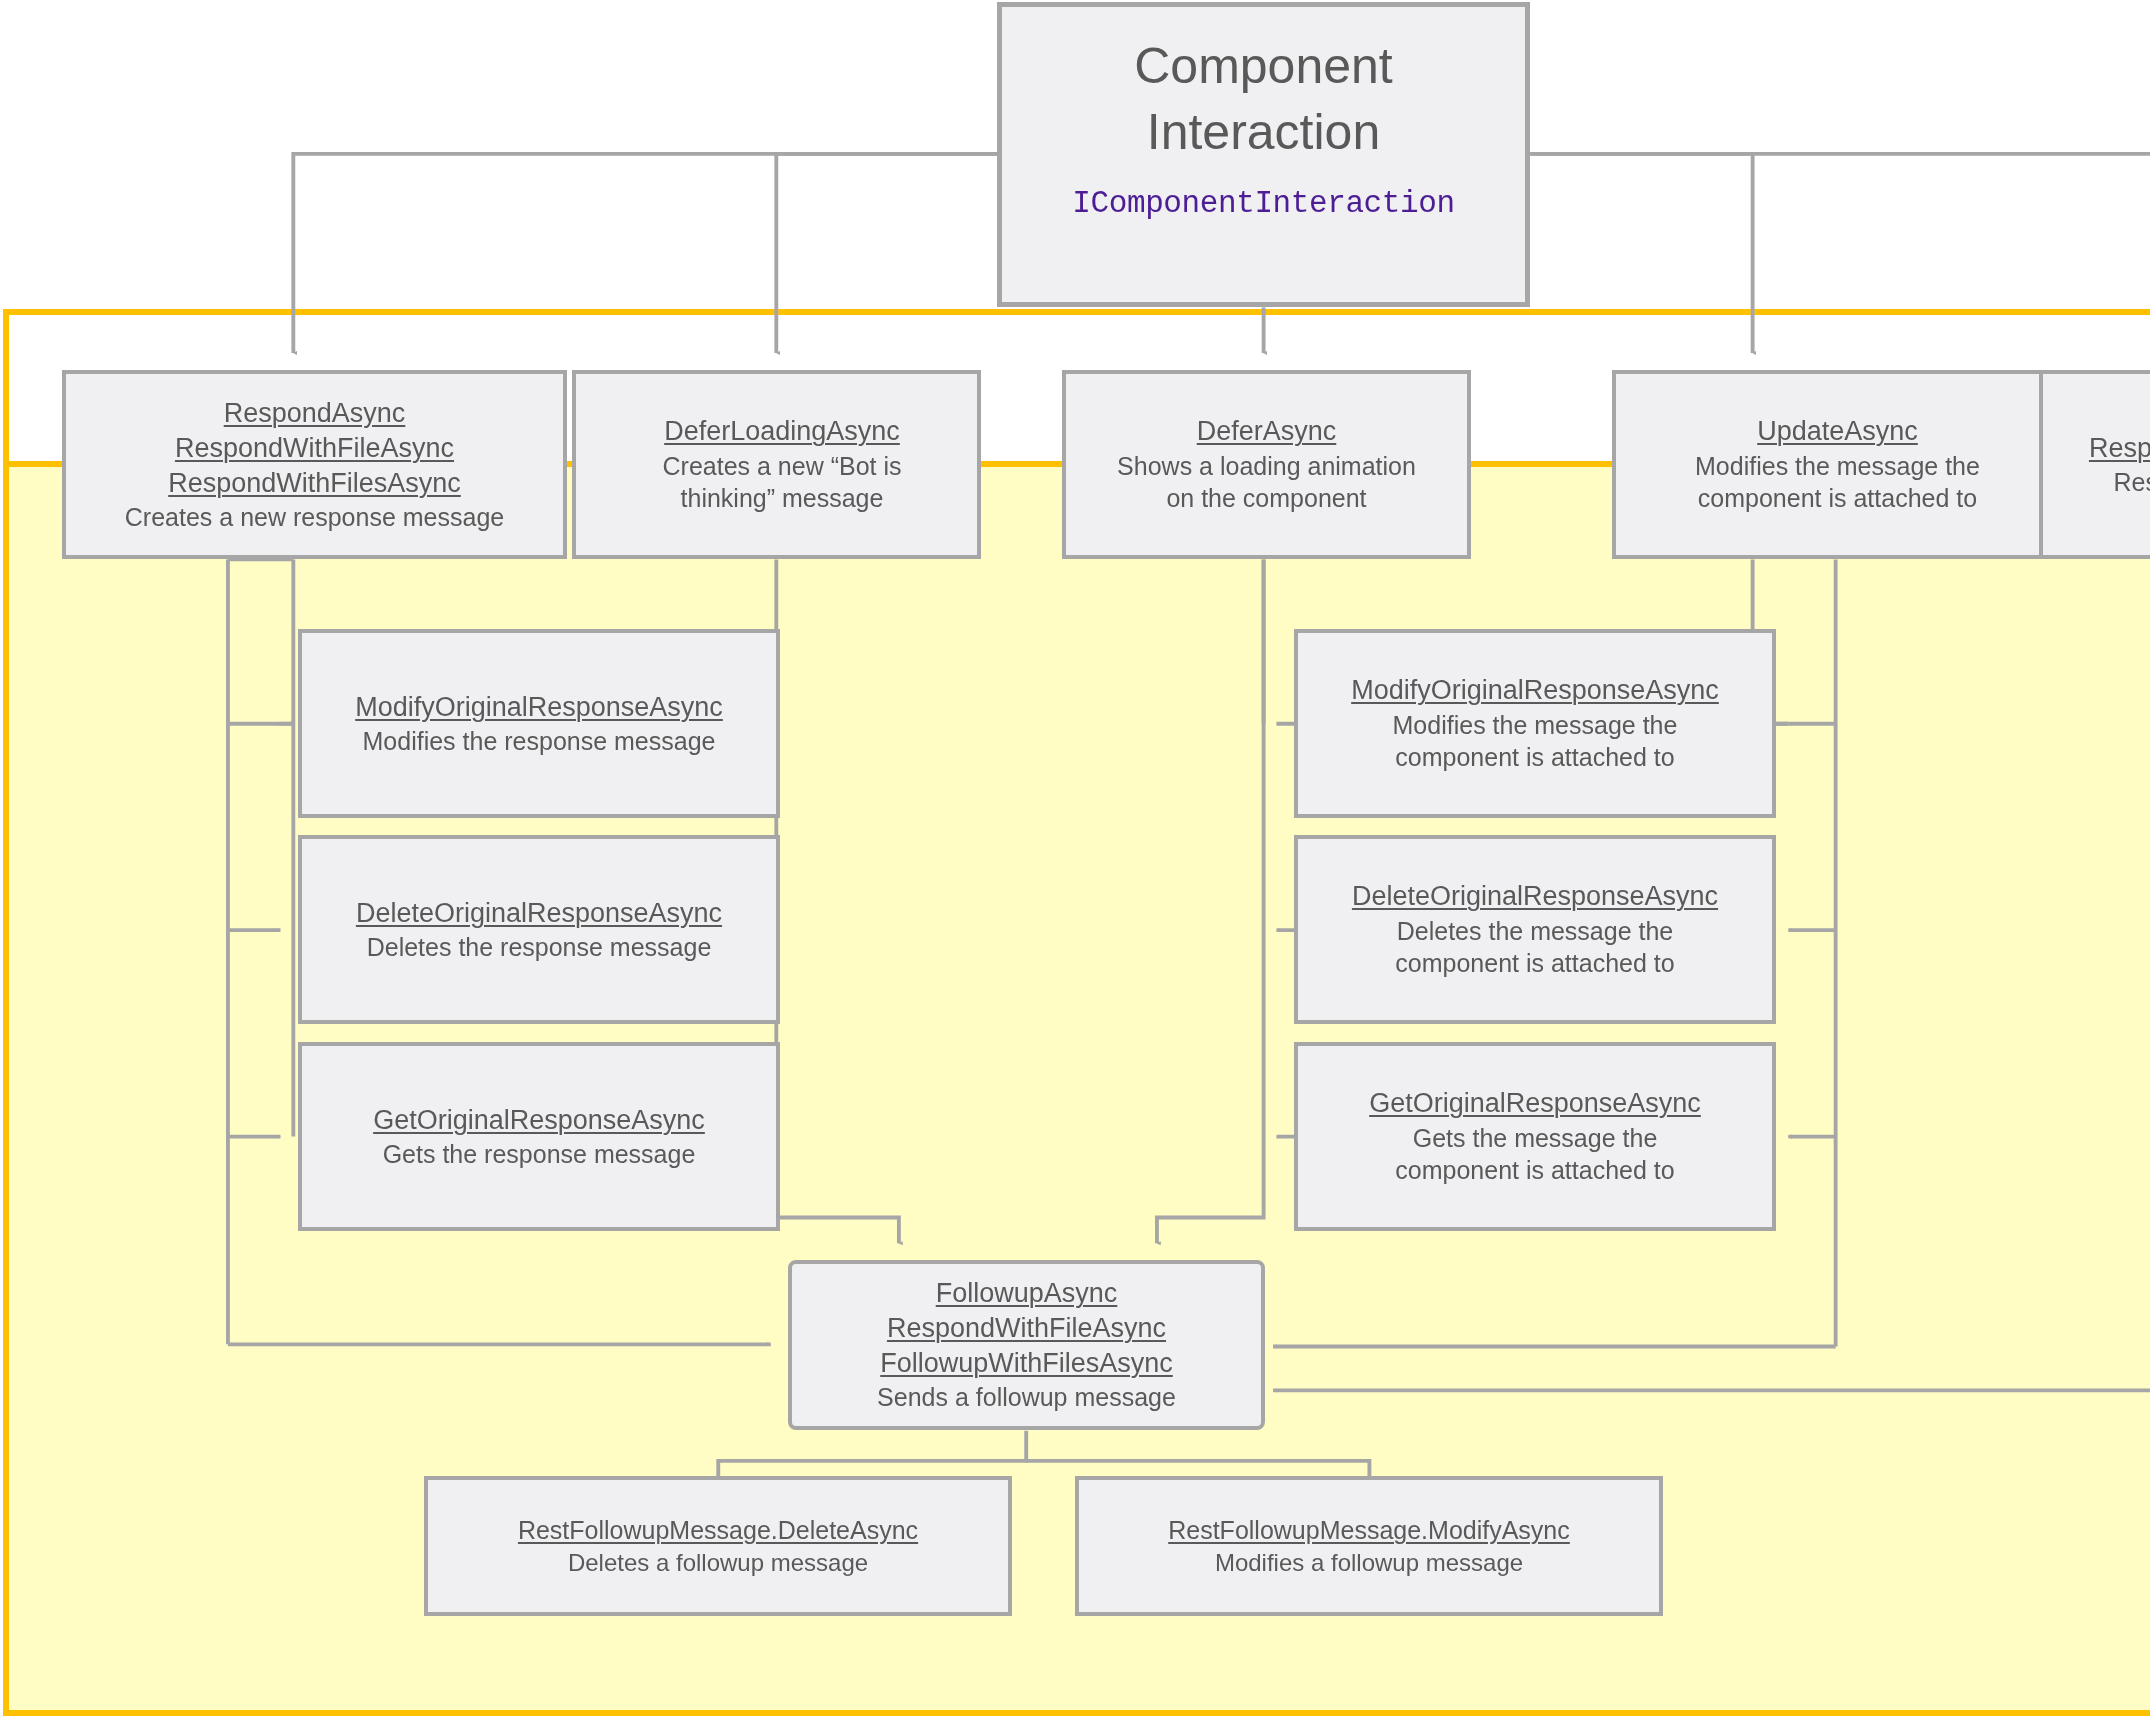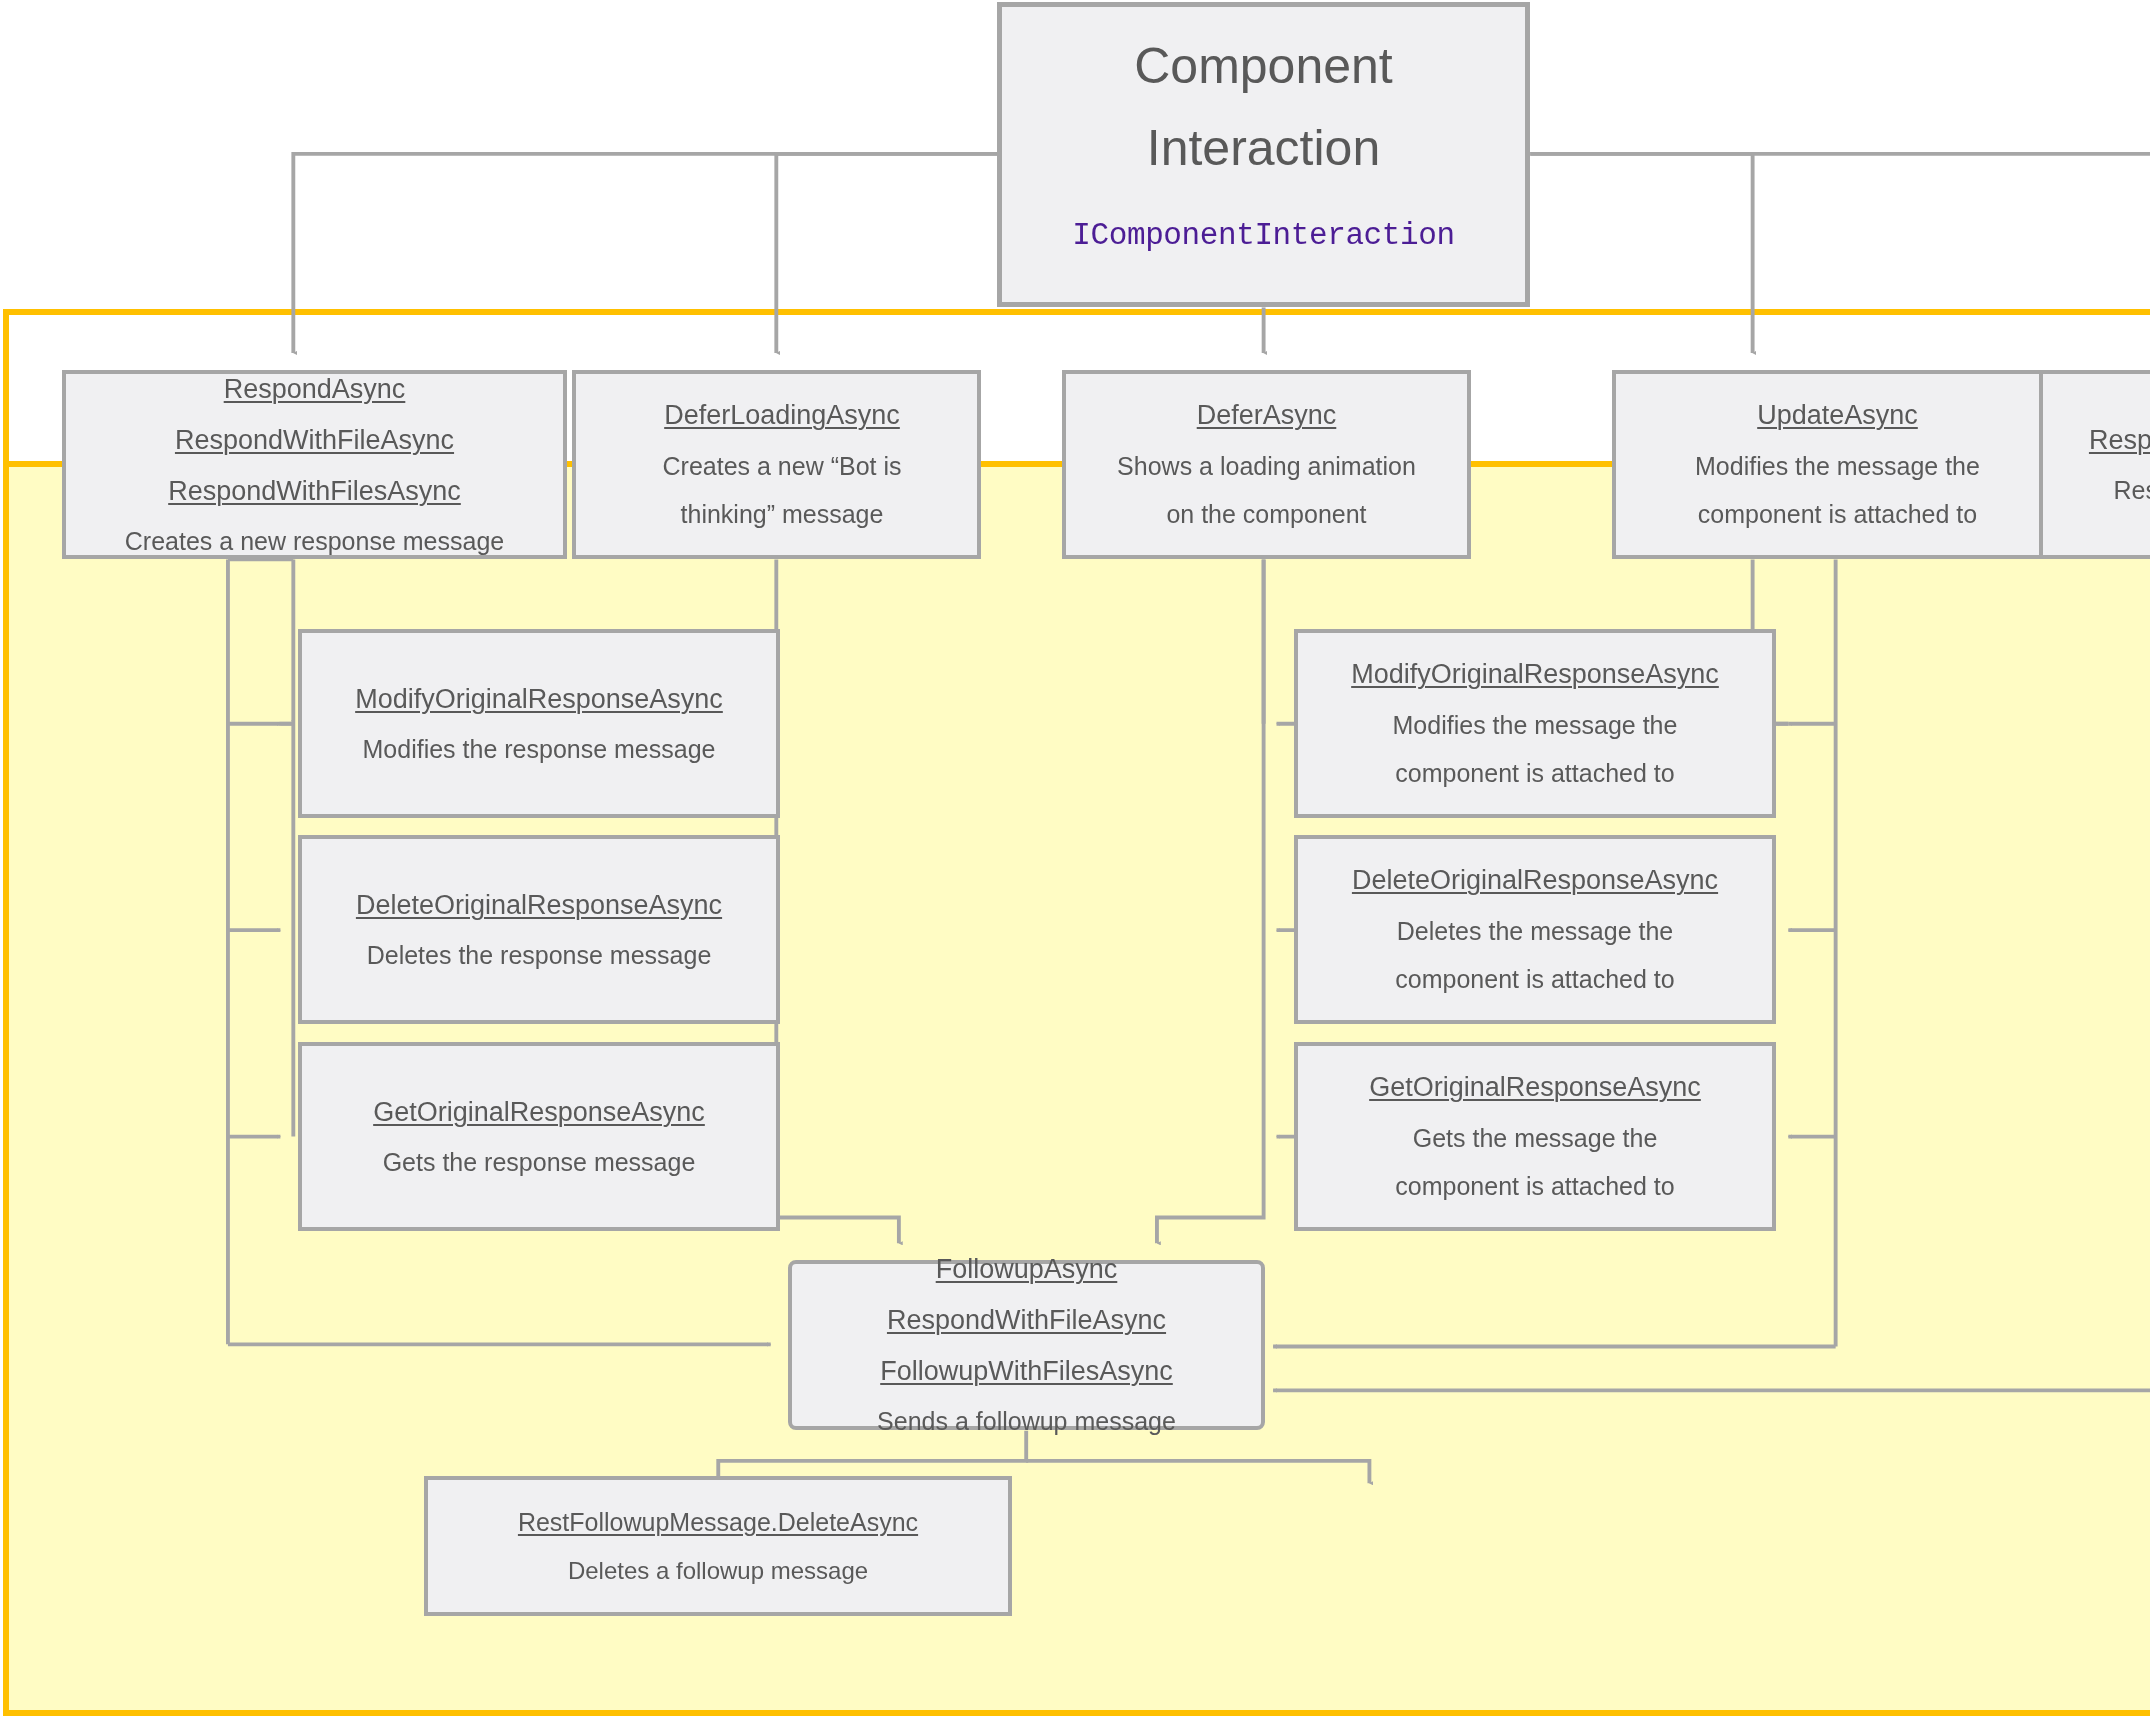"Component" .node { gap: 16px -> none }
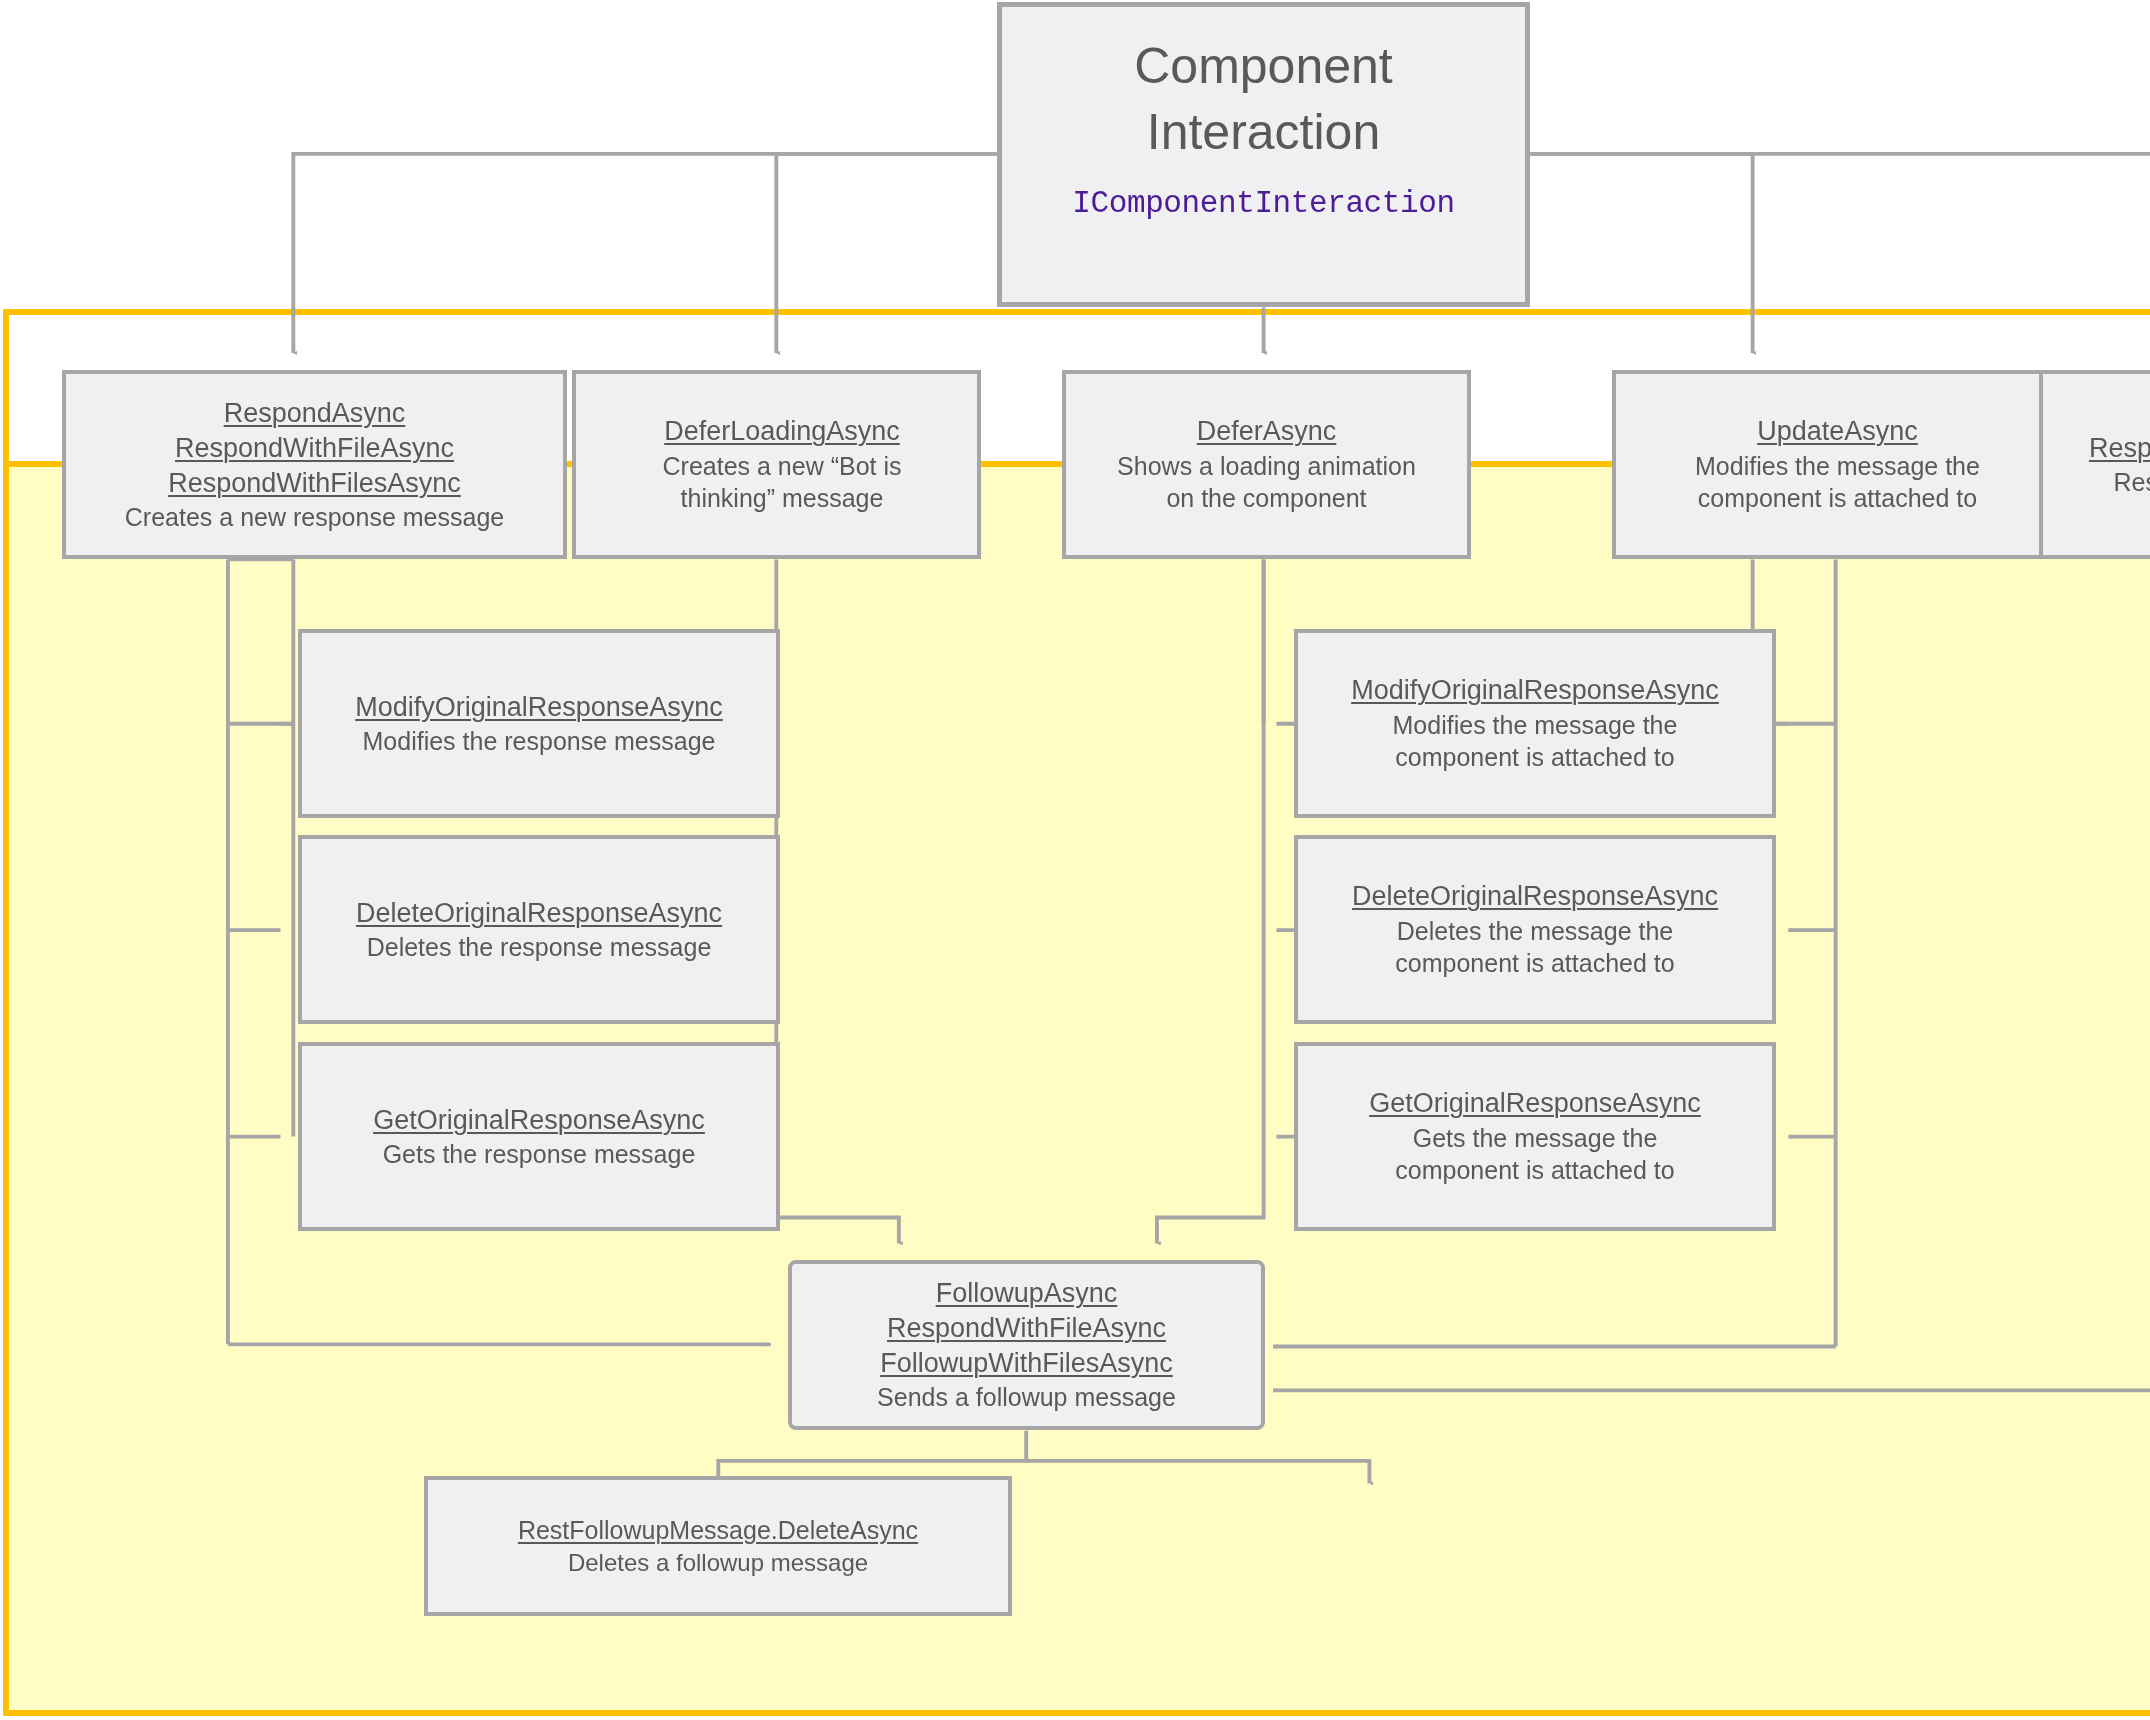"RestFollowupMessage.ModifyAsync" div.node { html: none -> <div> <div>RestFollowupMessage.ModifyAsync</div> <div>Modifies a followup message</div> </div> }
